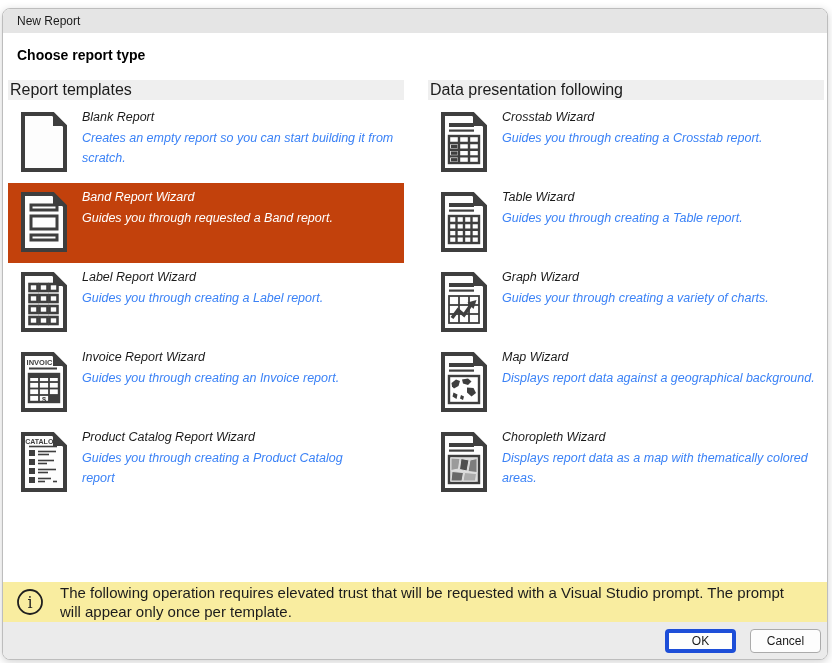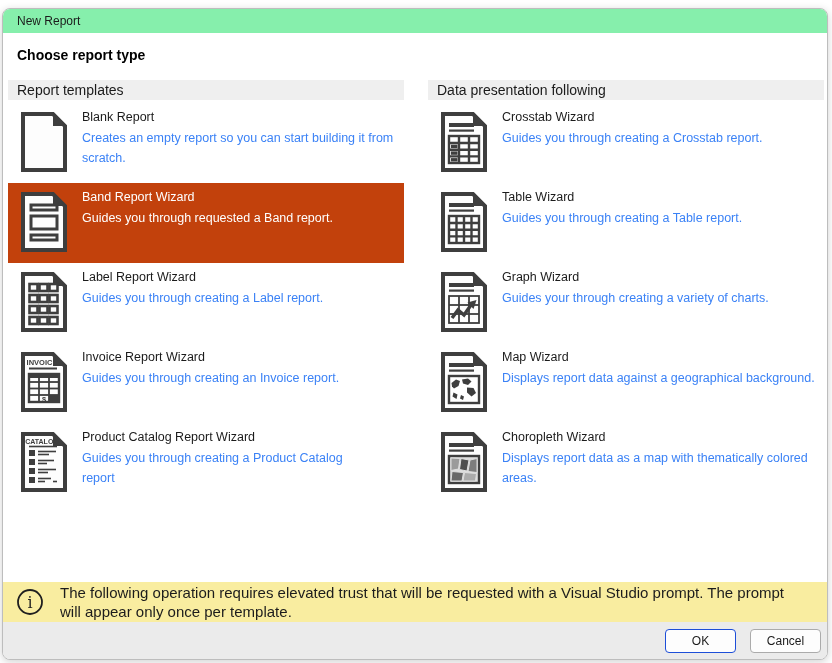"New Report" .titlebar { background: #86efac -> #e5e5e5 }
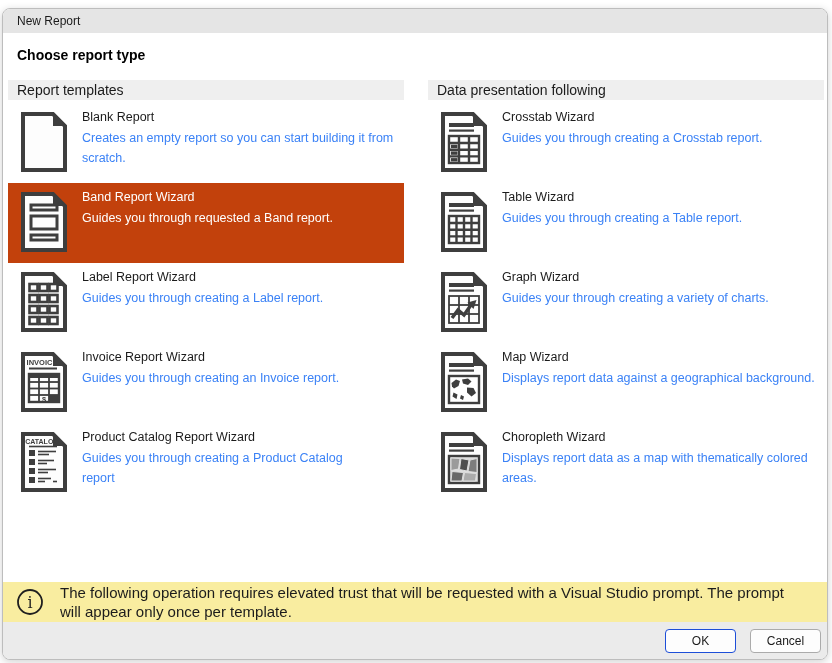"Report templates" .col-header { font-size: 14px -> 16px; padding-left: 9px -> 2px }
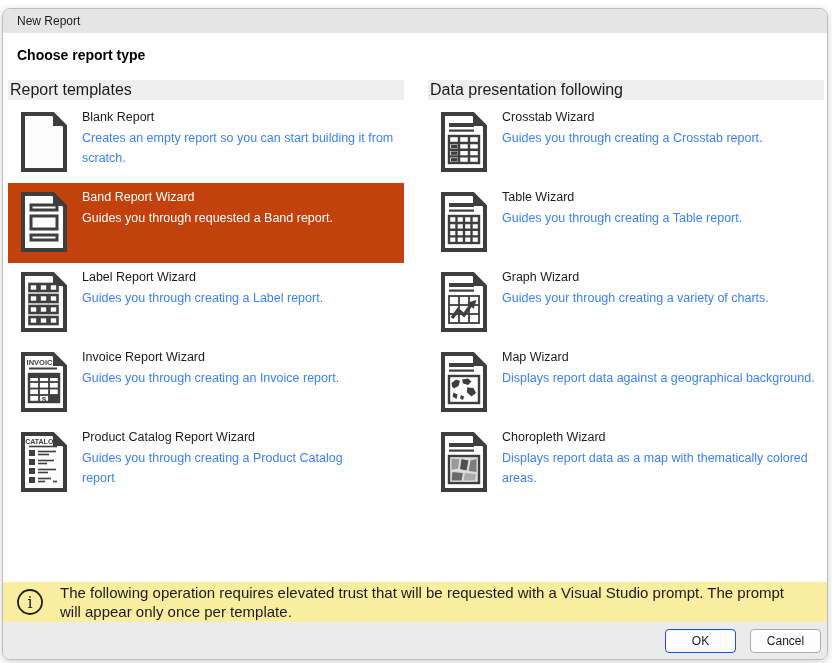"Blank Report" .item-text { font-style: none -> italic }
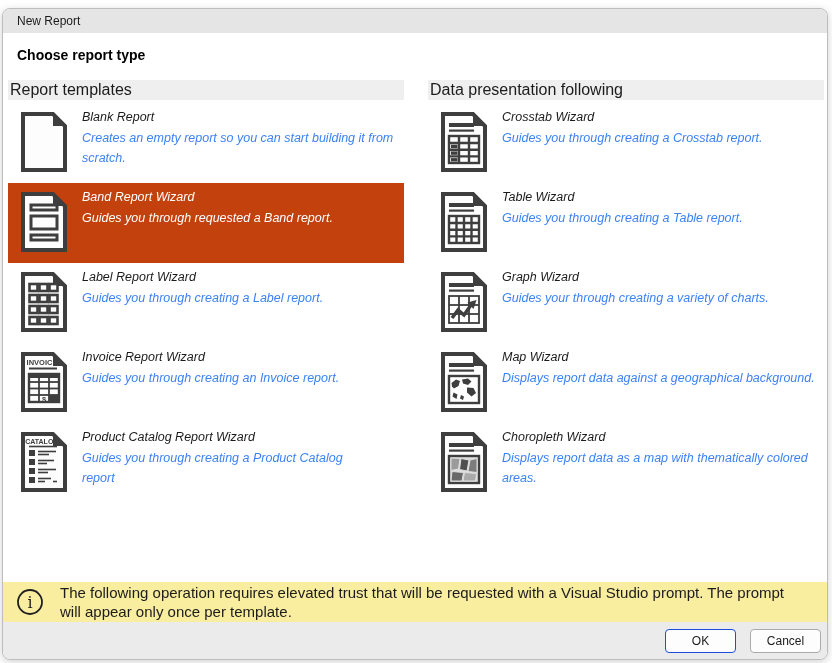"OK" .btn.ok { border: 1px solid #1d4ed8 -> 4px solid #1d4ed8 }
